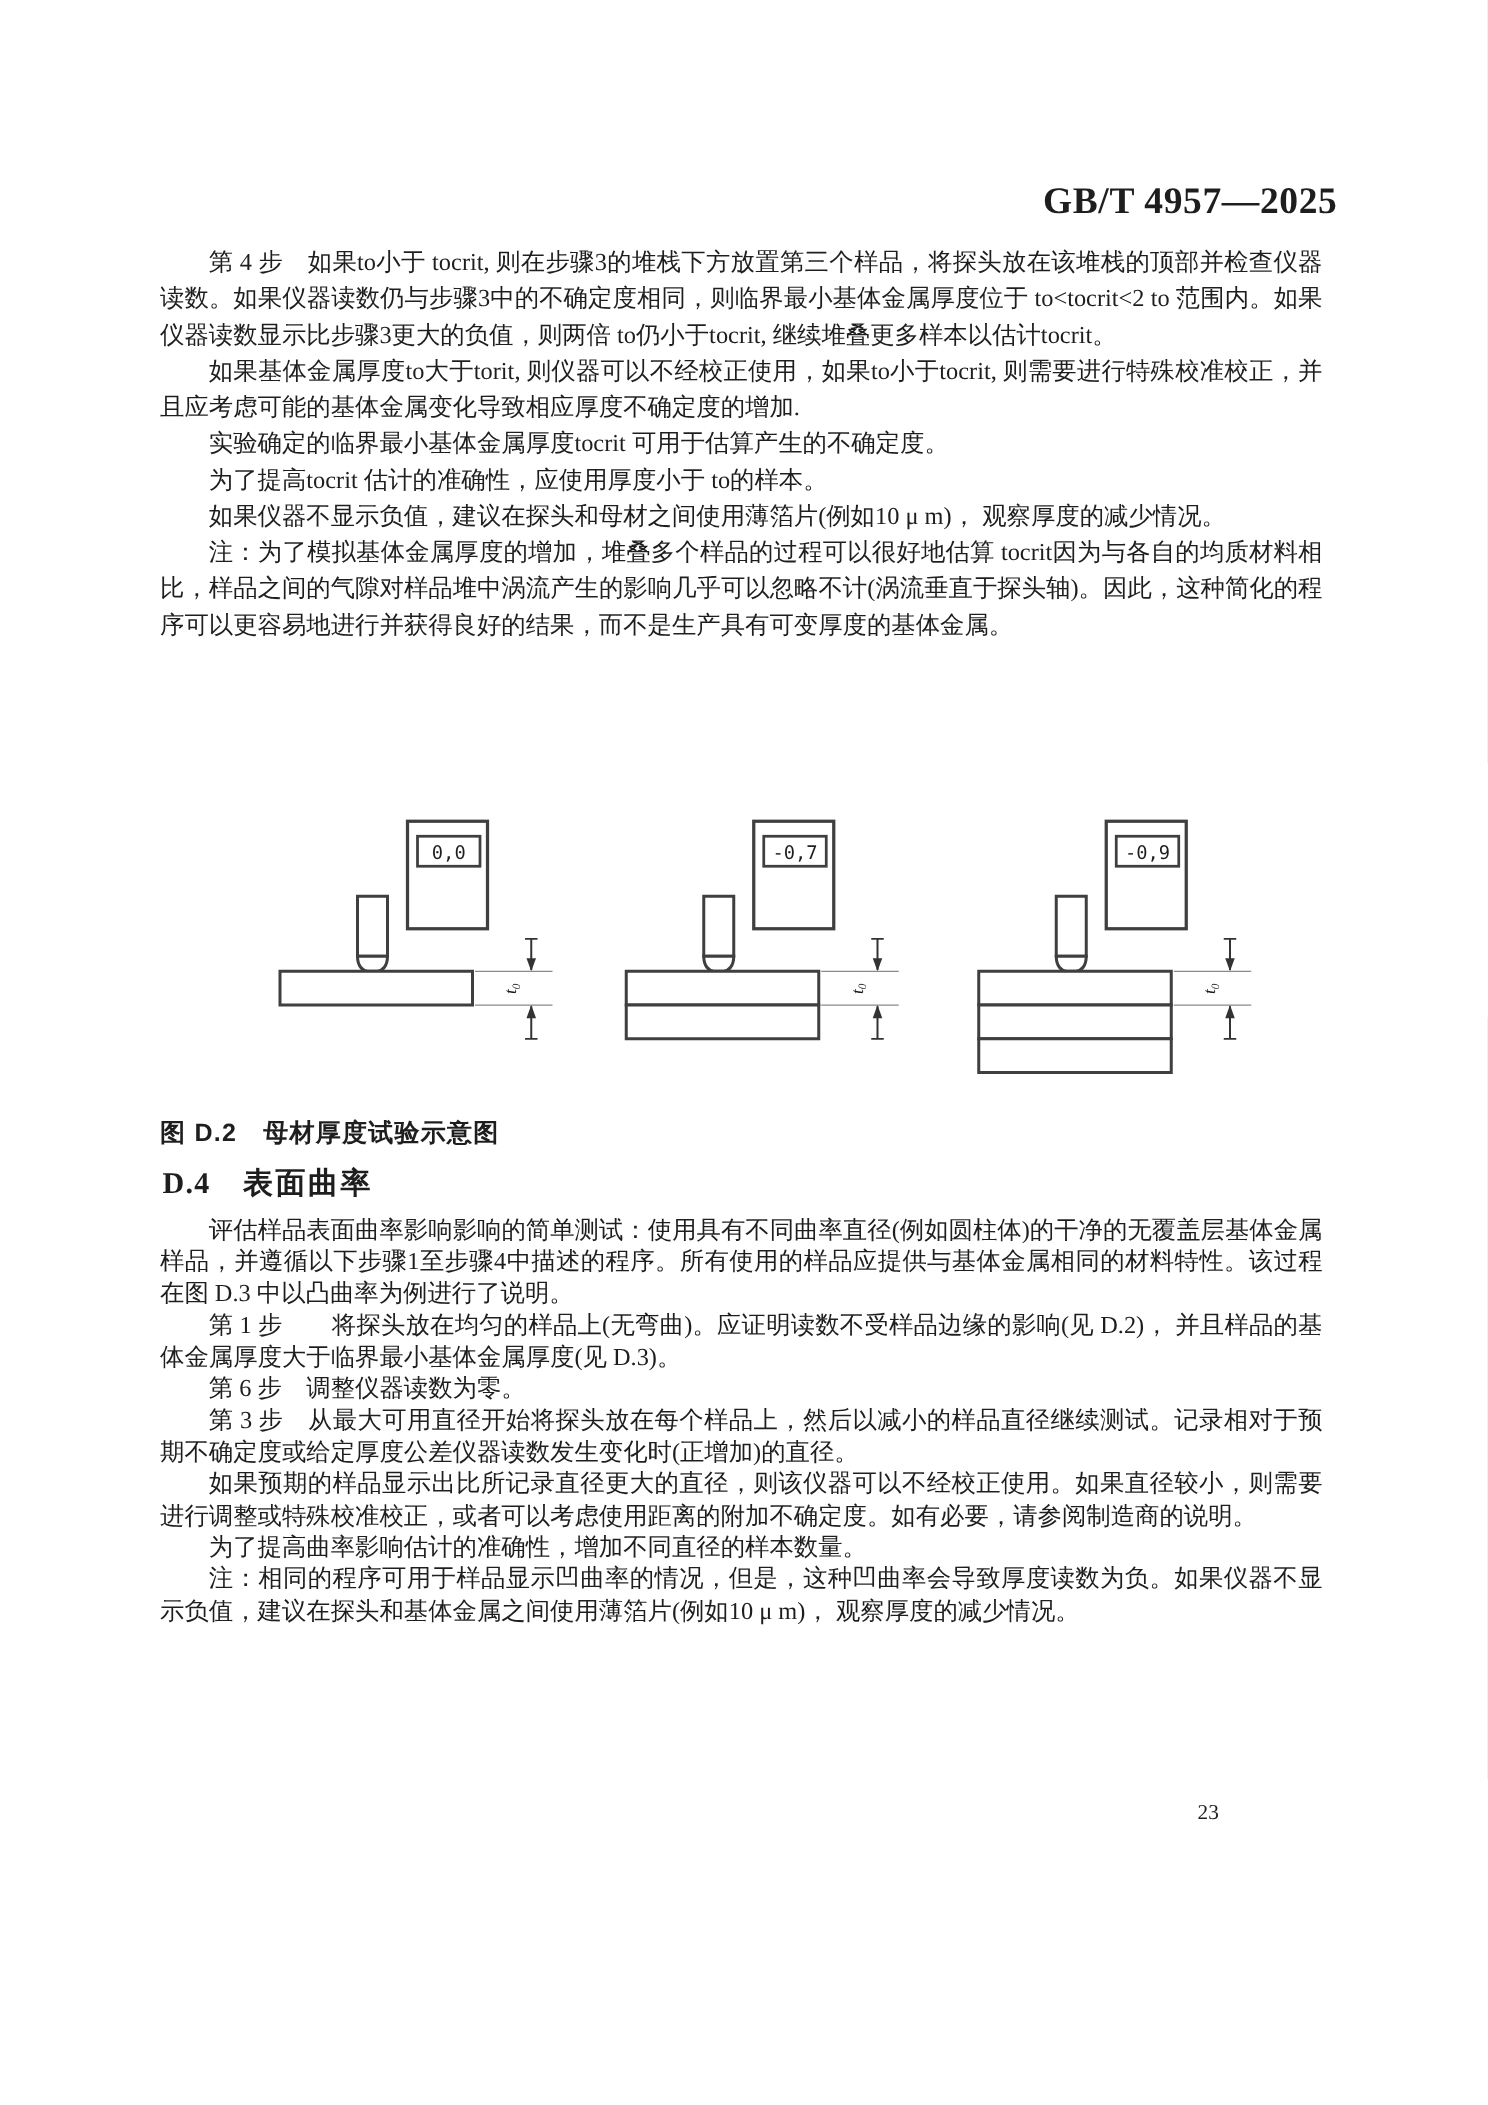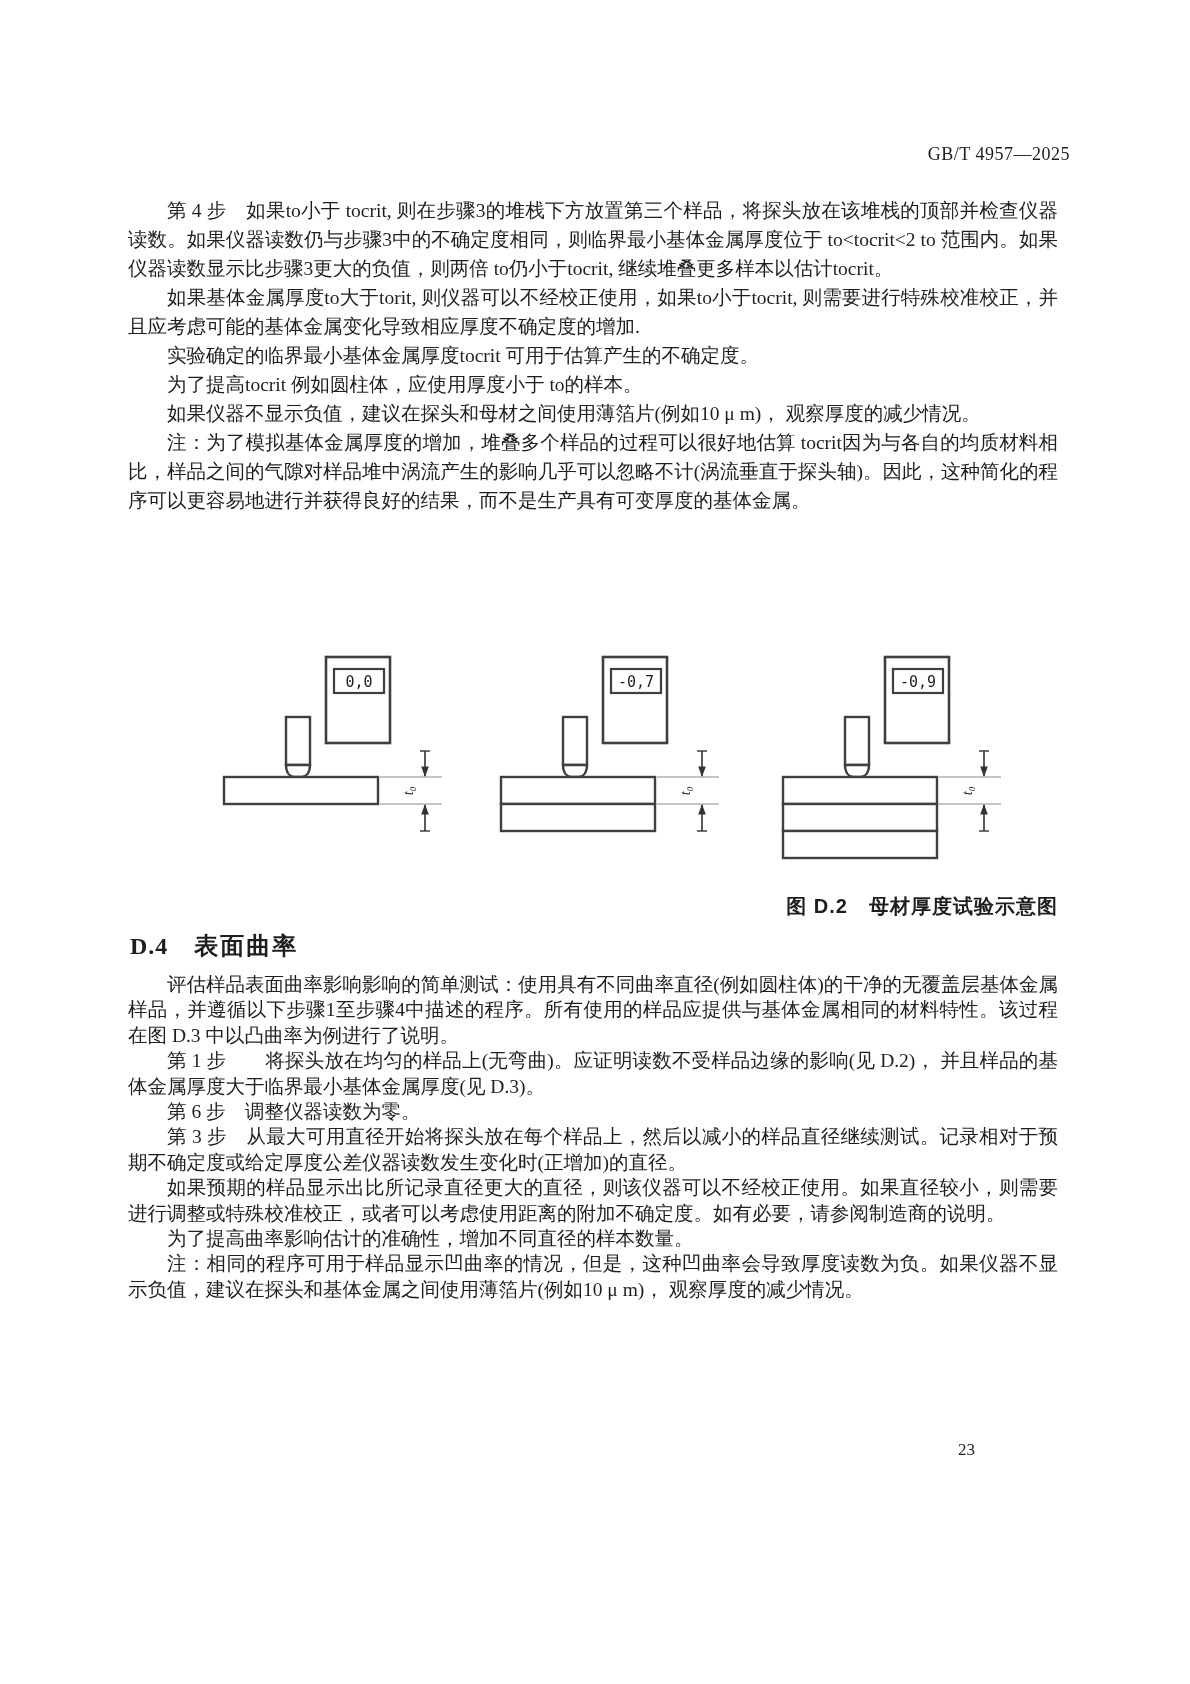"GB/T 4957—2025" .hdr { font-size: 18px -> 30px; font-weight: normal -> bold }
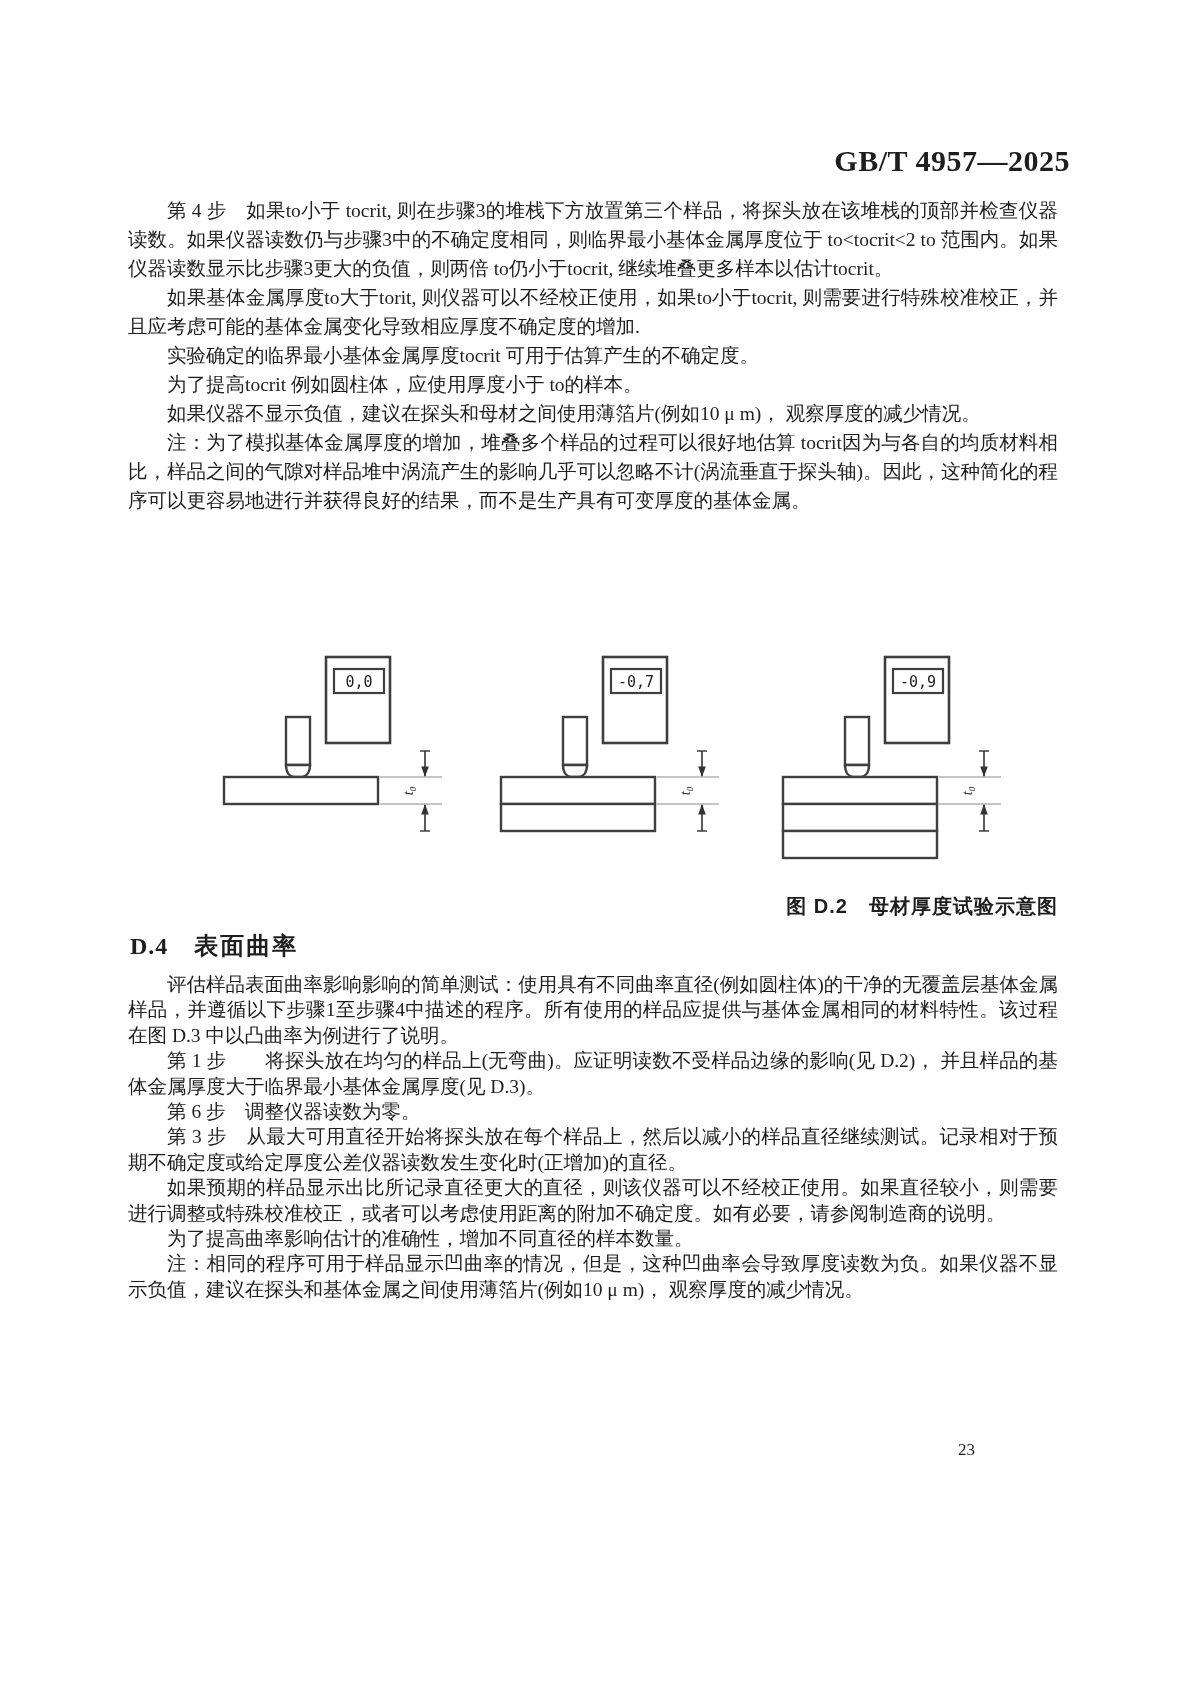"为了提高tocrit 例如圆柱体，应使用厚度小于 to的样本。" p.para { text: 例如圆柱体 -> 估计的准确性 }
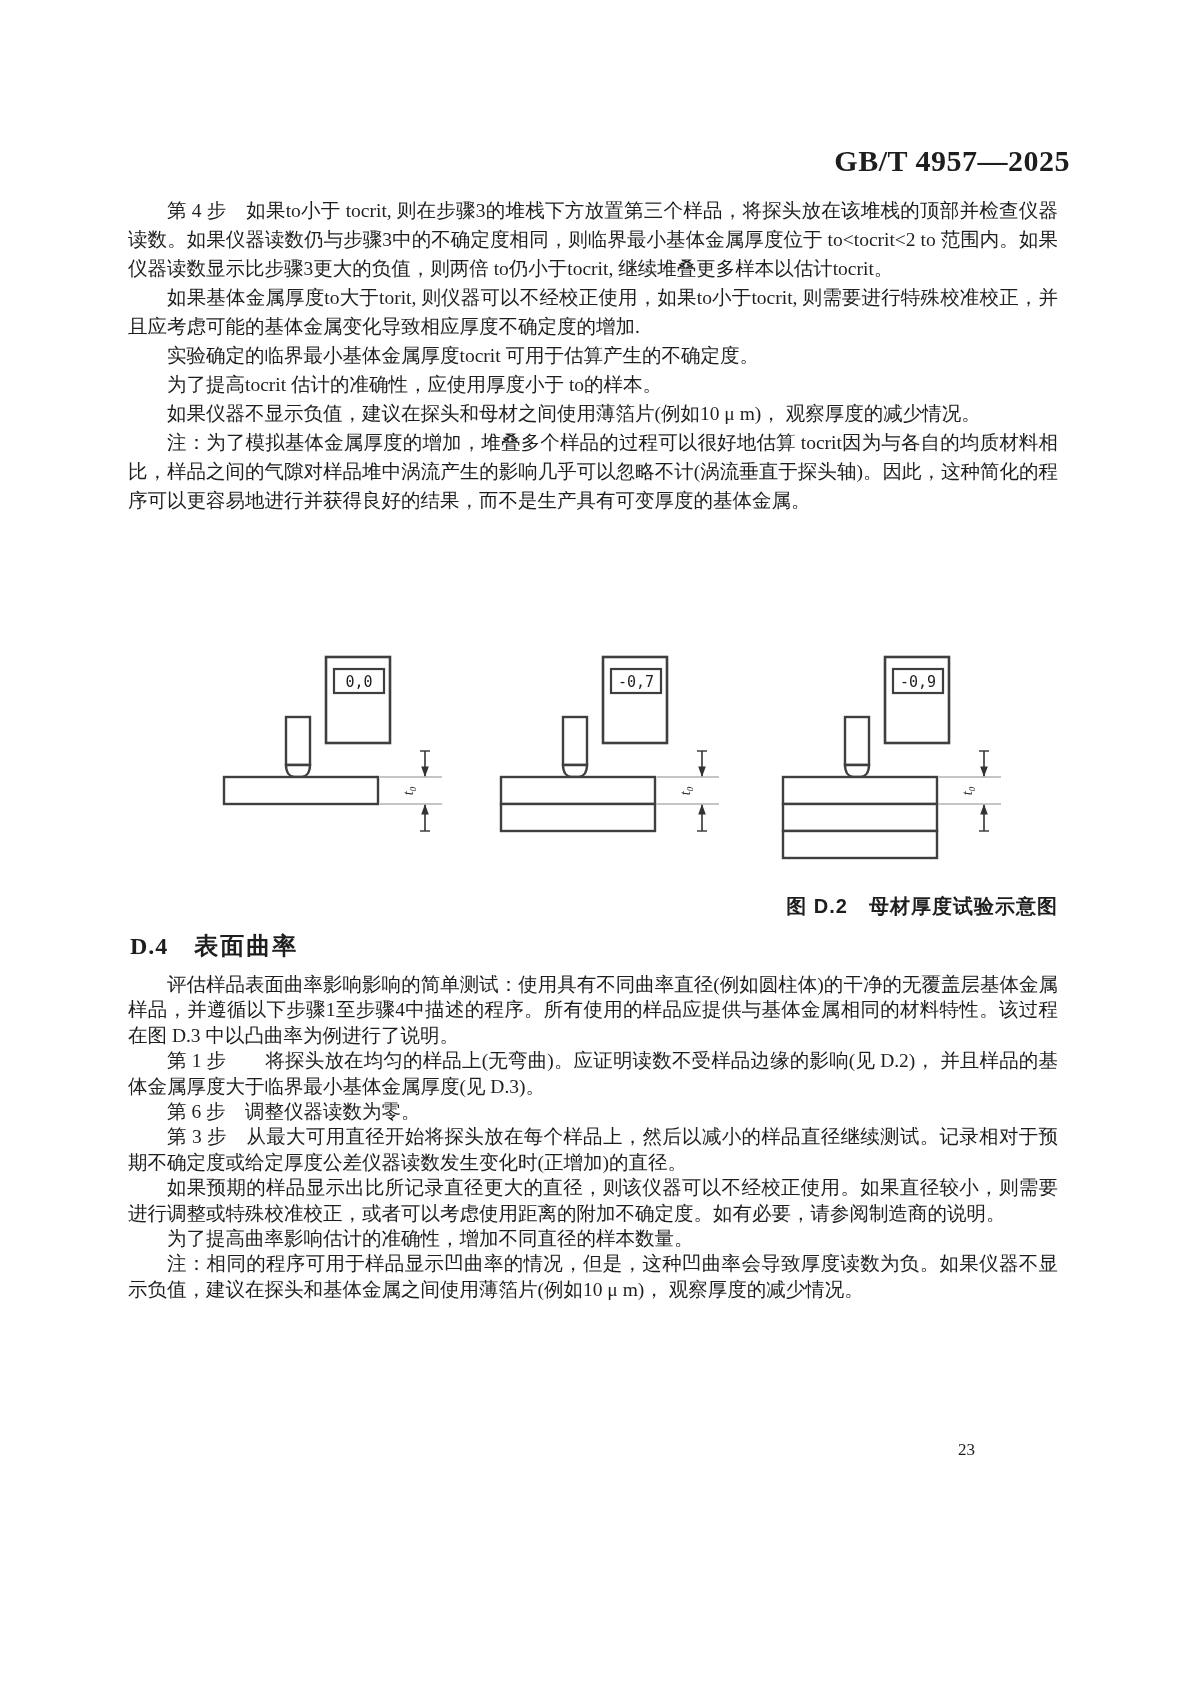"图 D.2 母材厚度试验示意图" .fig-caption { text-align: right -> left }
